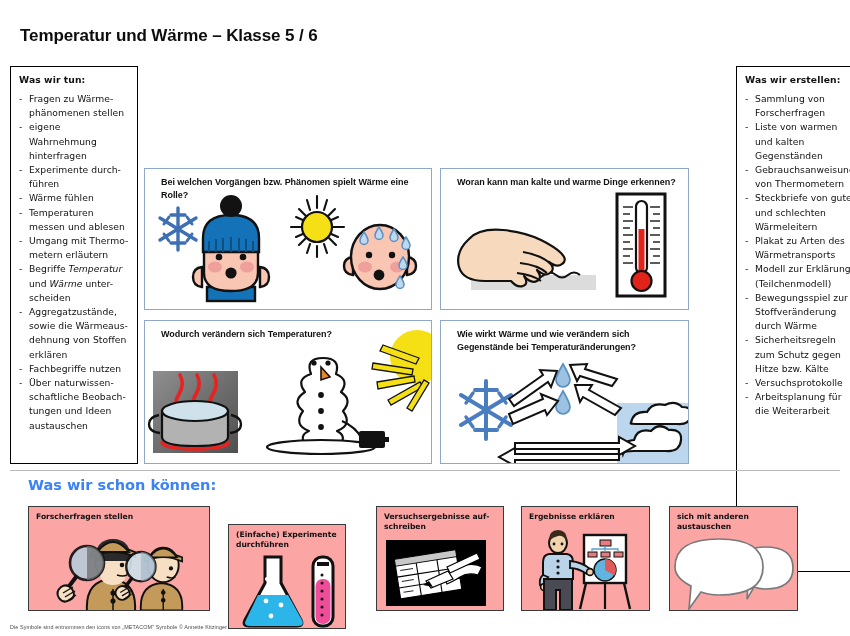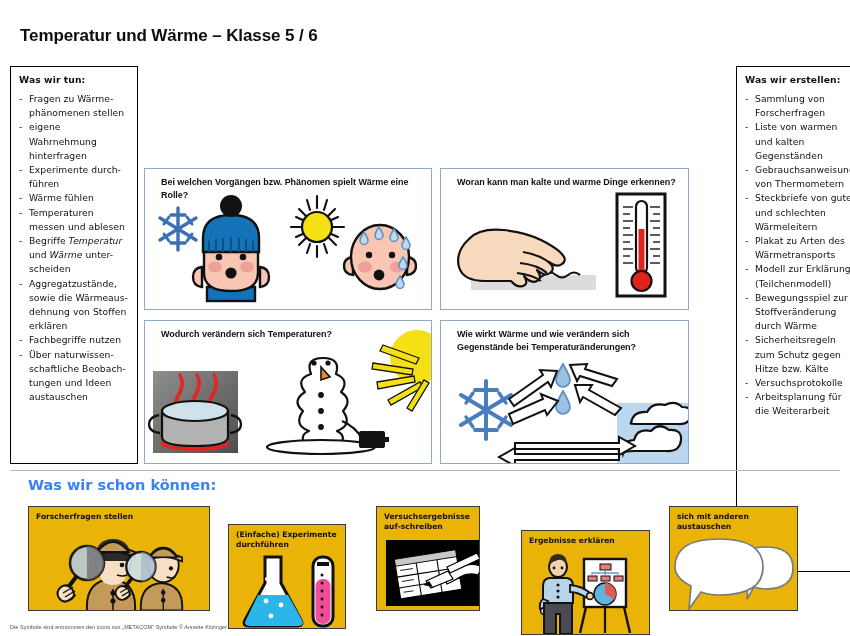"Umgang mit Thermo-metern erläutern" li { html: none -> <li>Umgang mit Thermo-metern erläutern</li> }
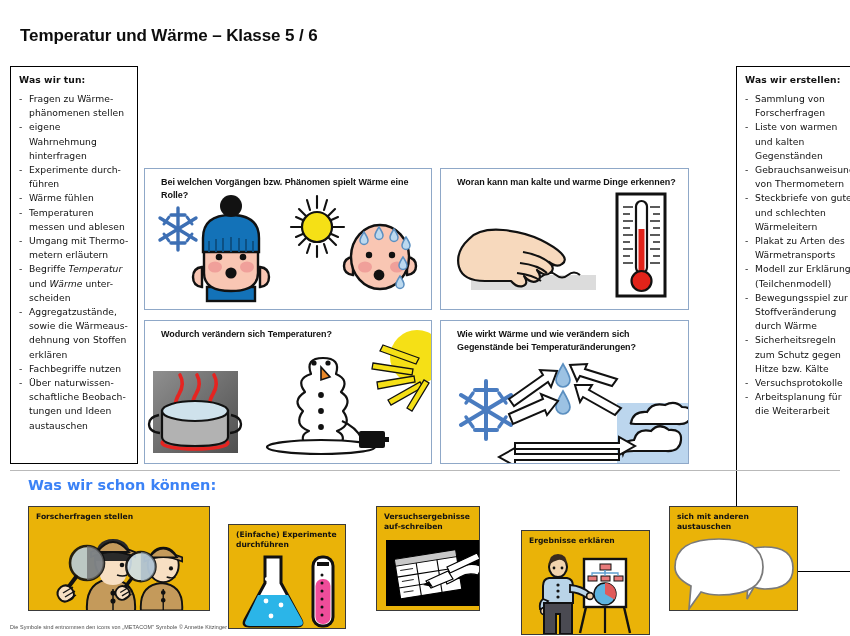"Forscherfragen stellen" .smallbox { background: #eab308 -> #fca5a5 }
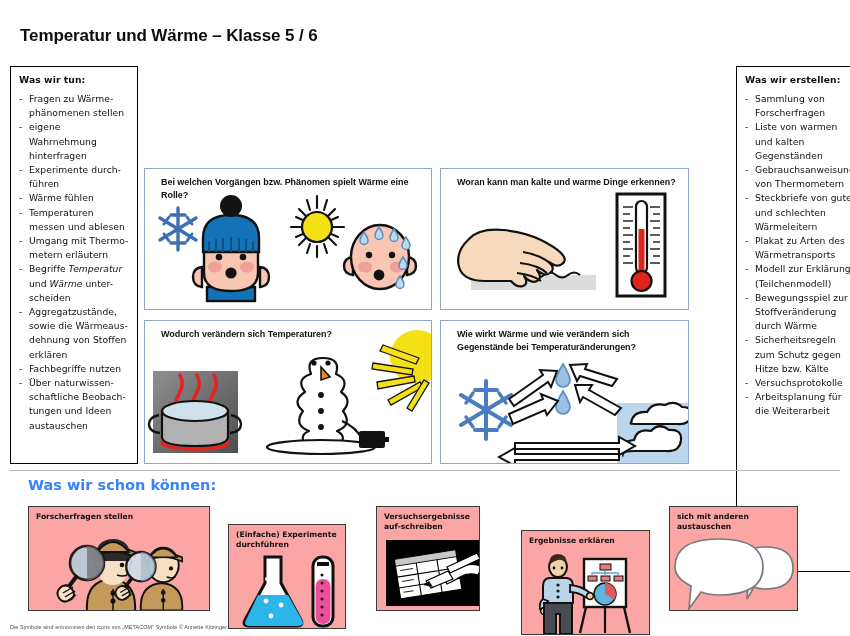"Versuchsergebnisse auf-schreiben" div.smallbox { width: 104px -> 128px }
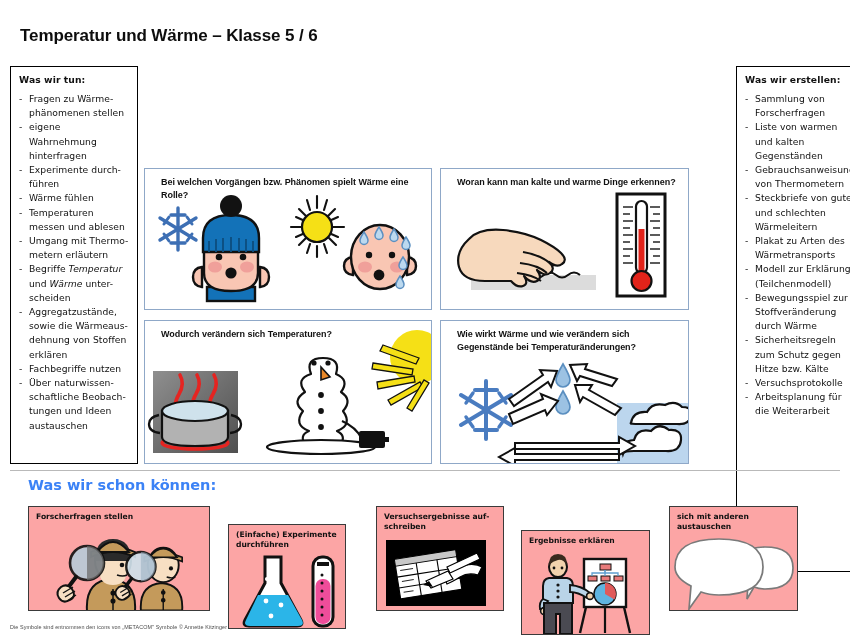"Ergebnisse erklären" div.smallbox { margin-top: 24px -> none }
